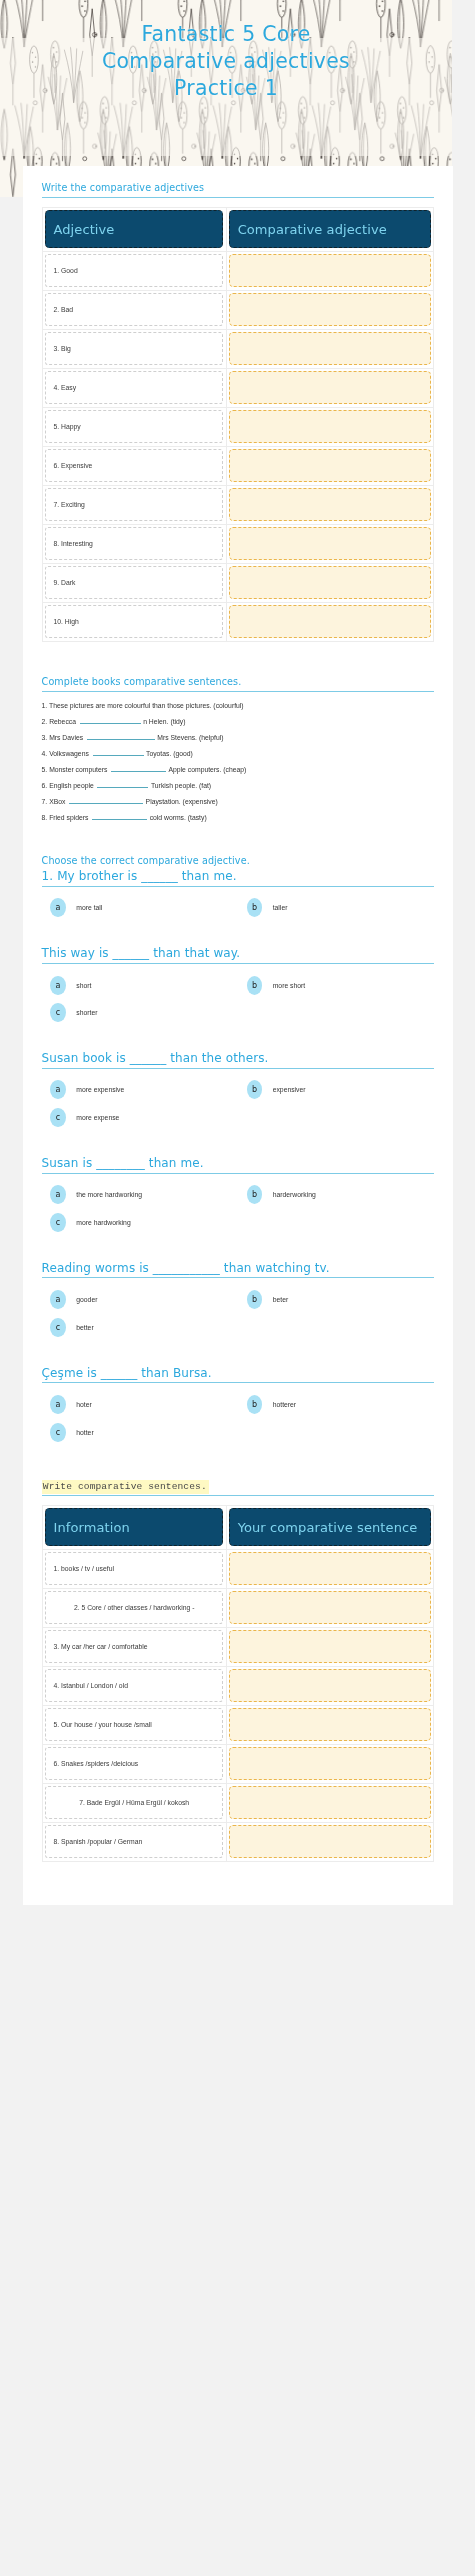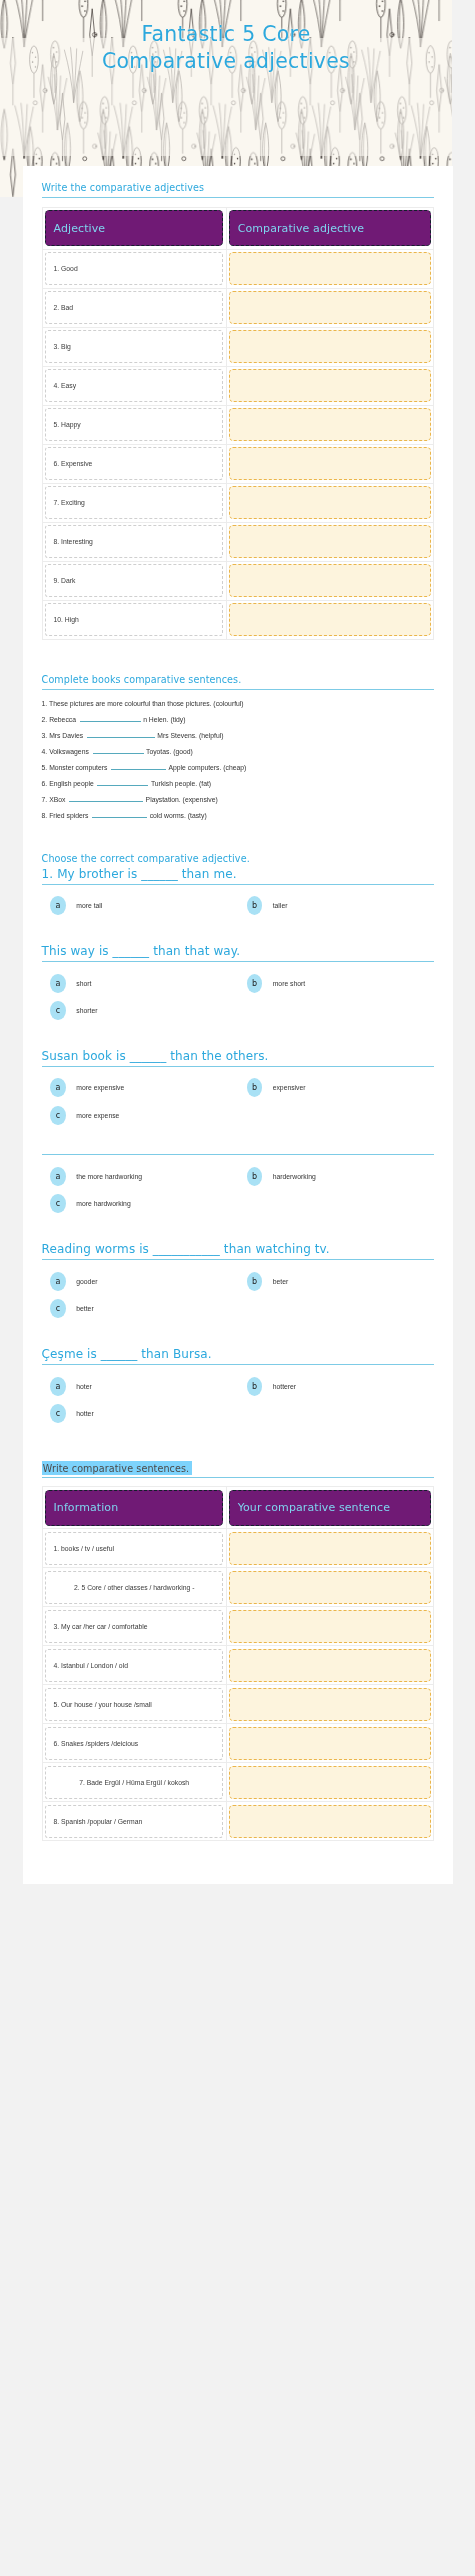"Practice 1" div.banner-title { html: none -> <div>Practice 1</div> }
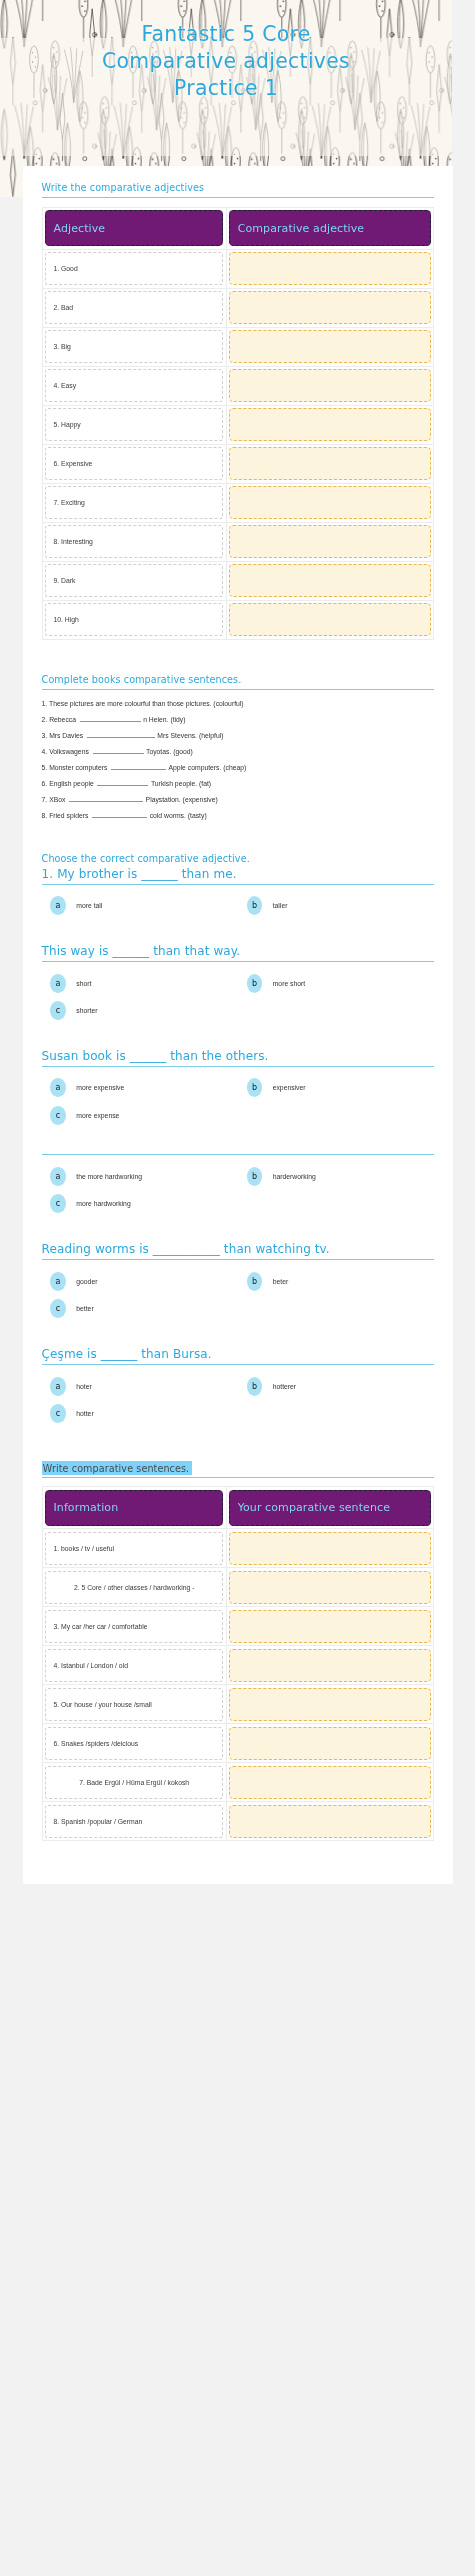"Adjective" .th-box { background: #701a75 -> #0c4a6e; font-size: 11px -> 13px }
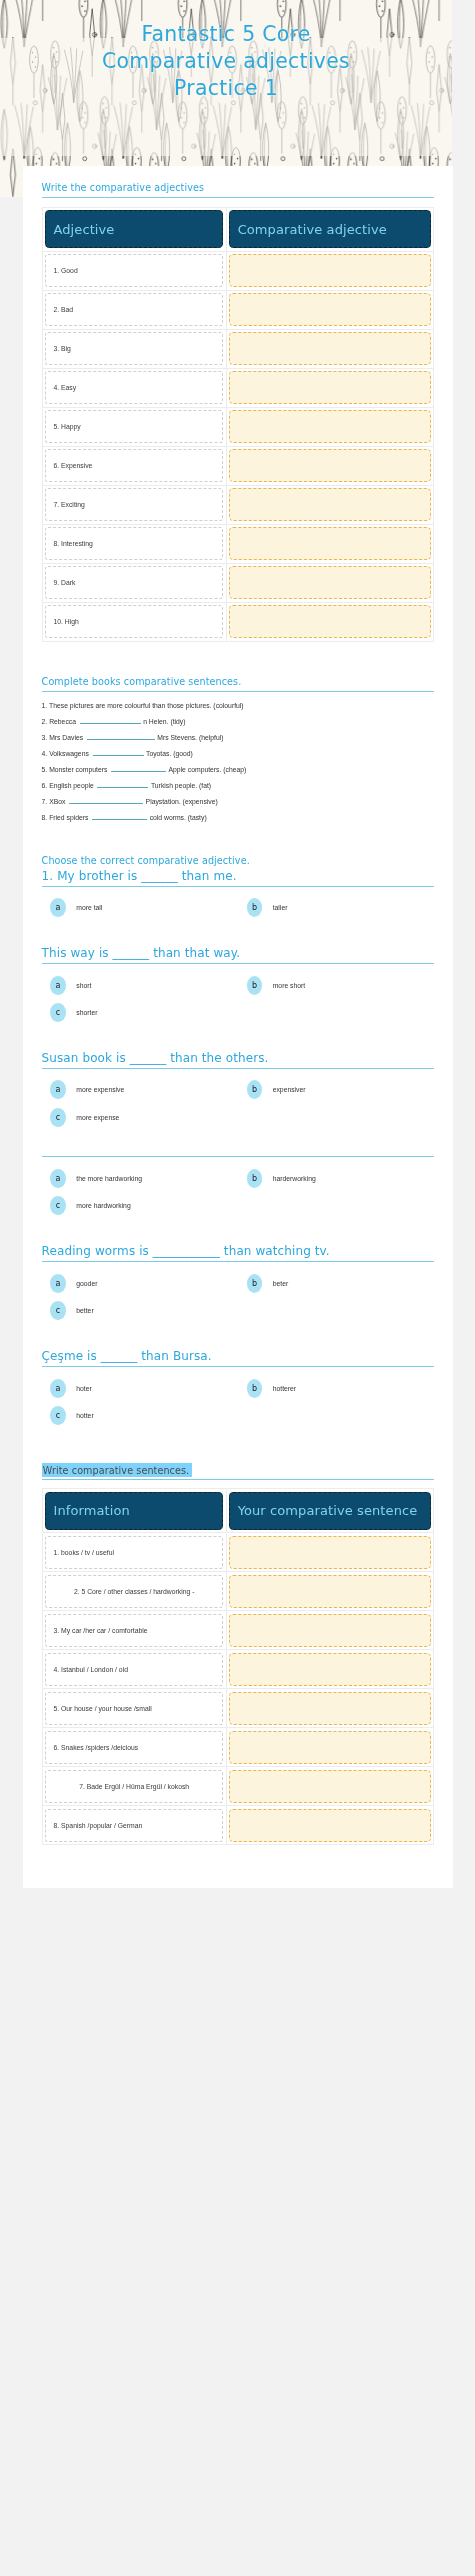"Susan is ________ than me." div.mc-q { html: none -> <div>Susan is ________ than me.</div> }
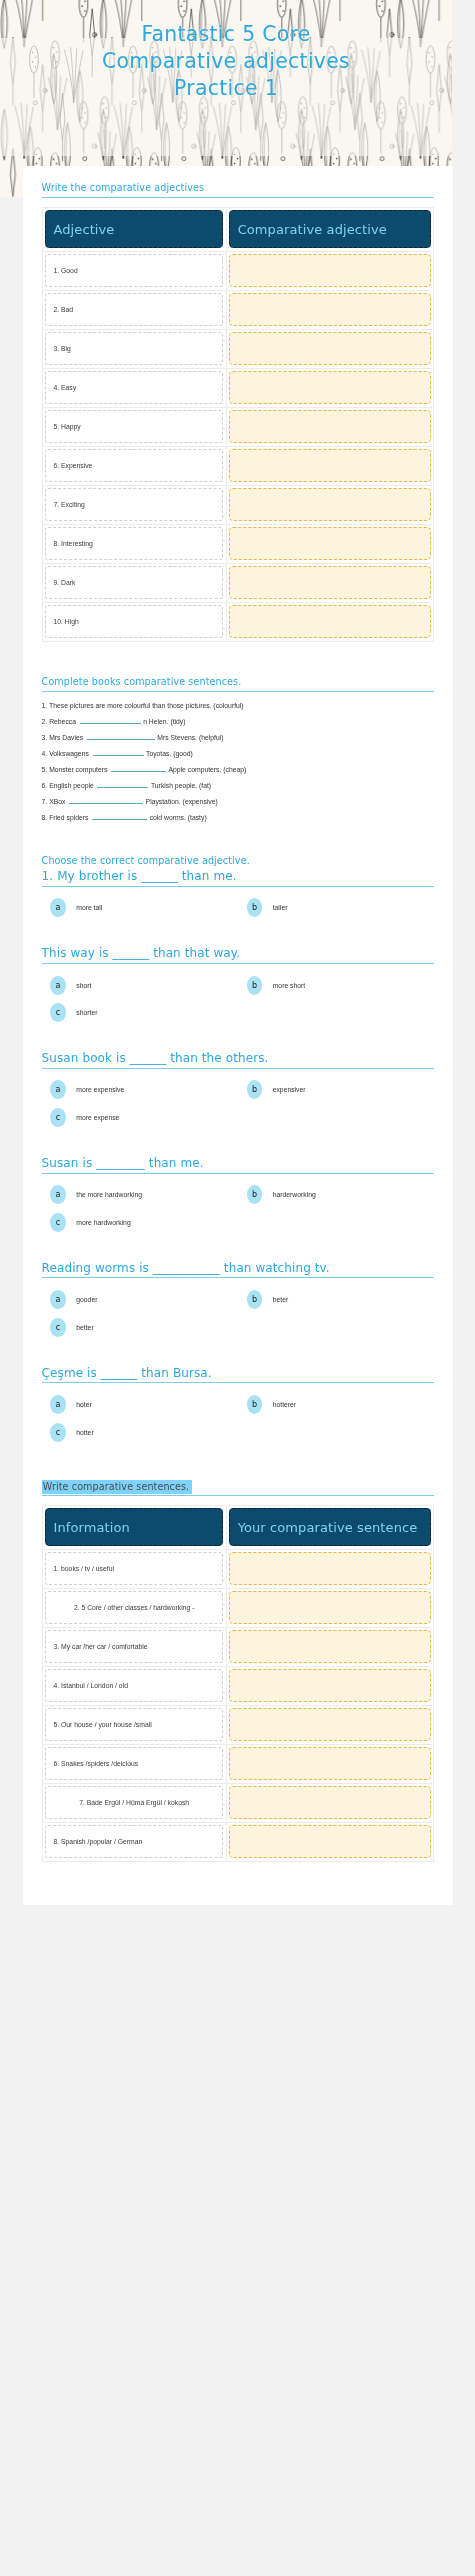"Write comparative sentences." .sec-heading.highlight { background: #7dd3fc -> #fef9c3; font-family: none -> Liberation Mono, monospace }
